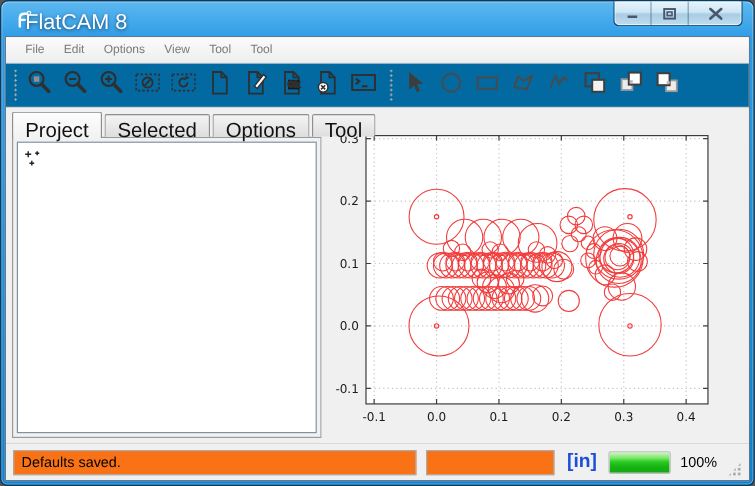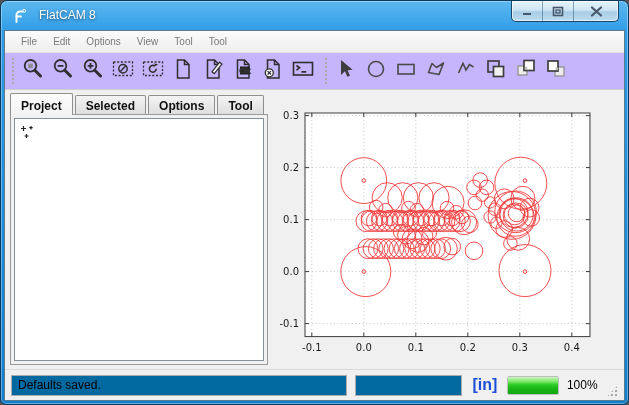"FlatCAM 8" .title-text { font-size: 12px -> 18px; left: 38px -> 20px }
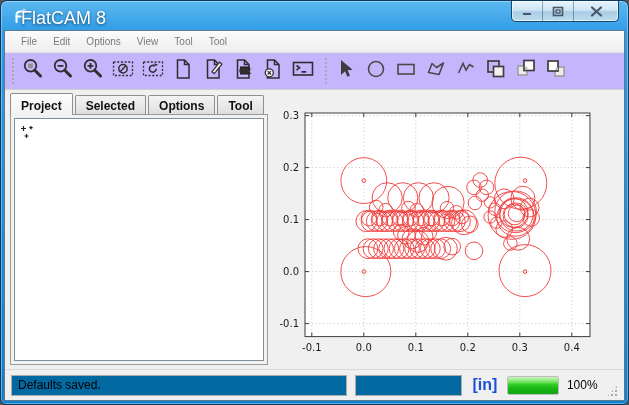"Ok" .toolbar { background: #c4b5fd -> #0369a1 }
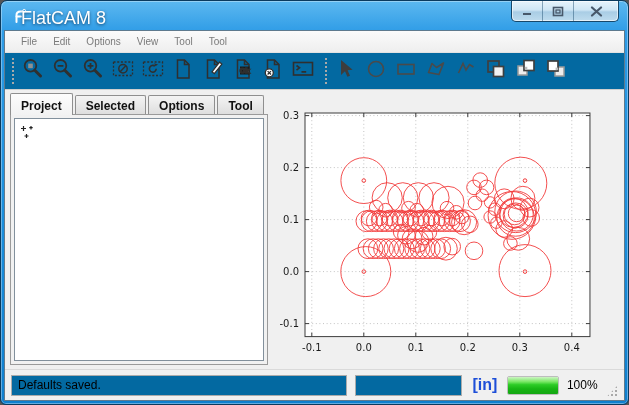"Project" .tab { font-size: 12px -> 17px; font-weight: bold -> none }
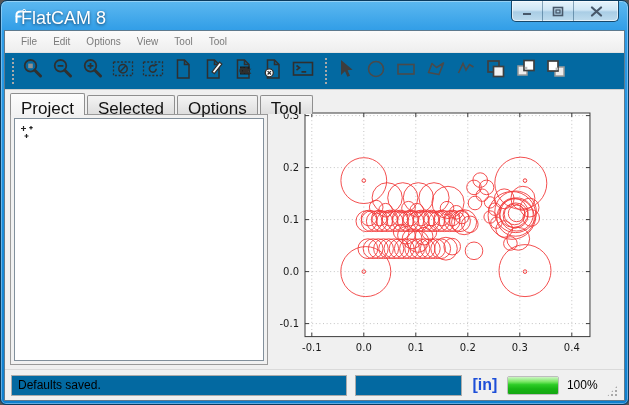"Defaults saved." .status-panel { background: #0369a1 -> #f97316 }
